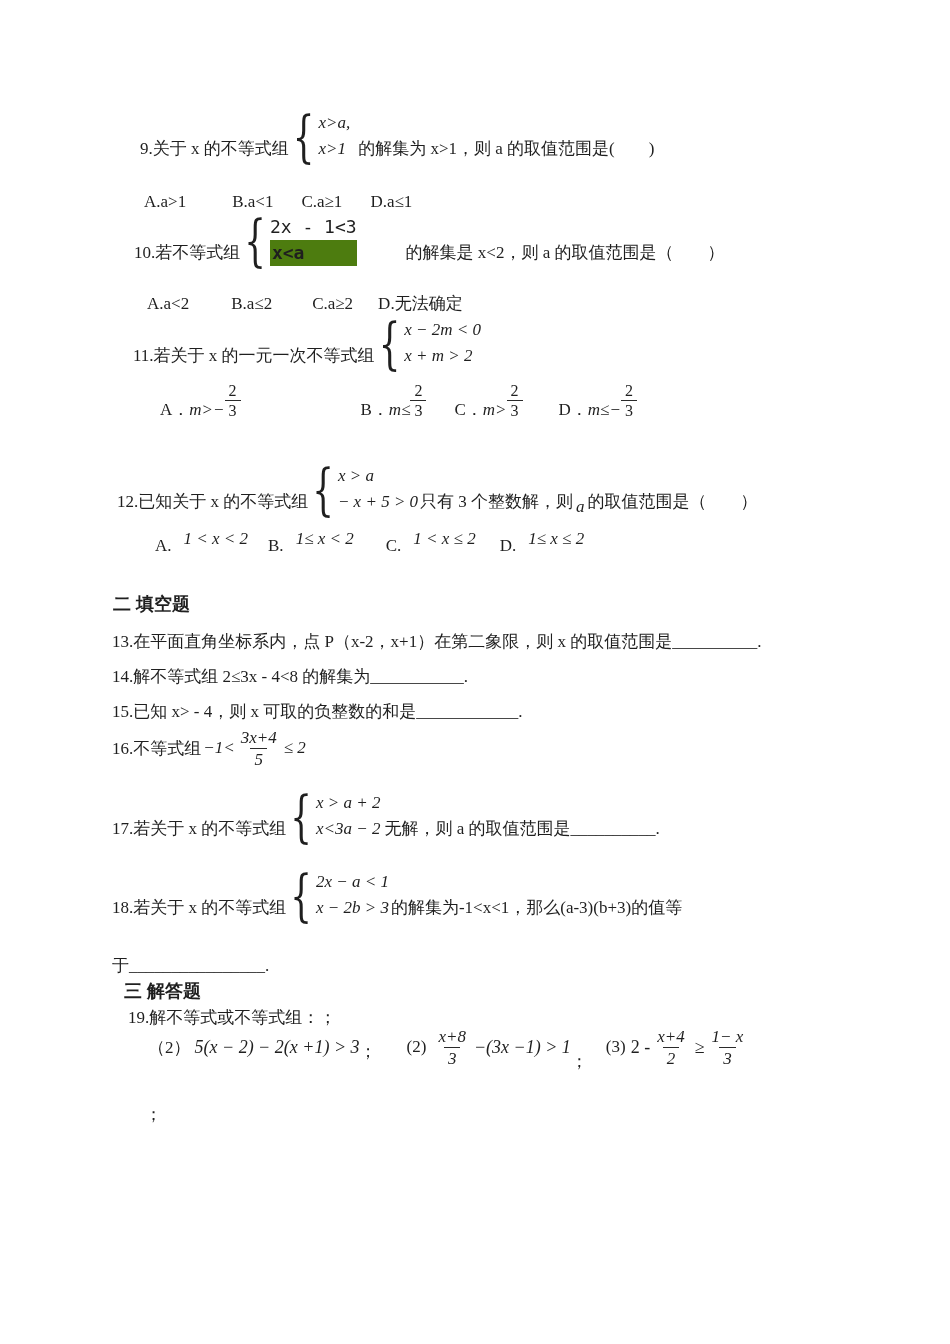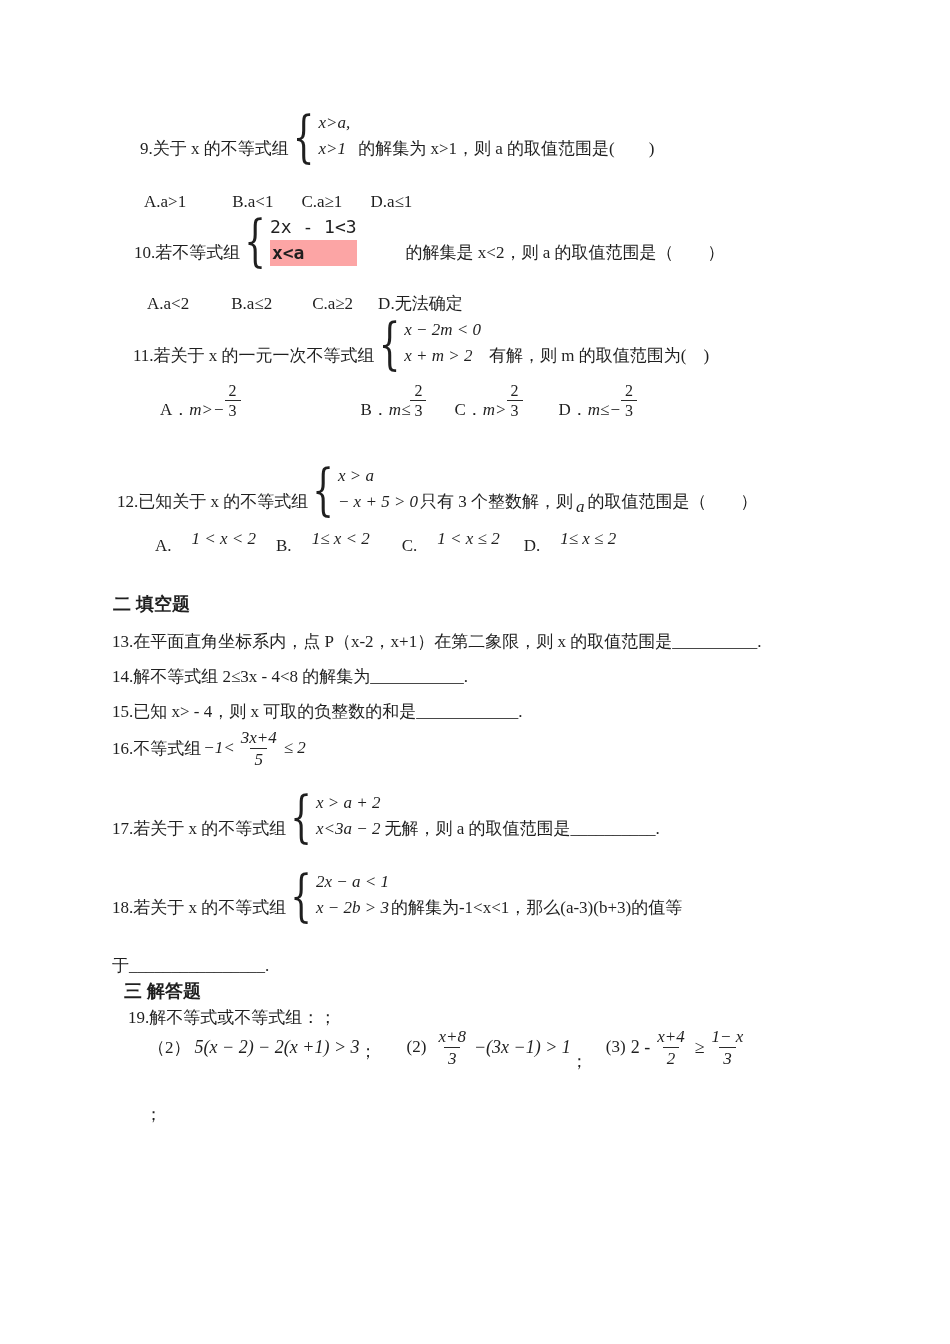"x<a" span.sys-row { background: #fca5a5 -> #4d7c0f }
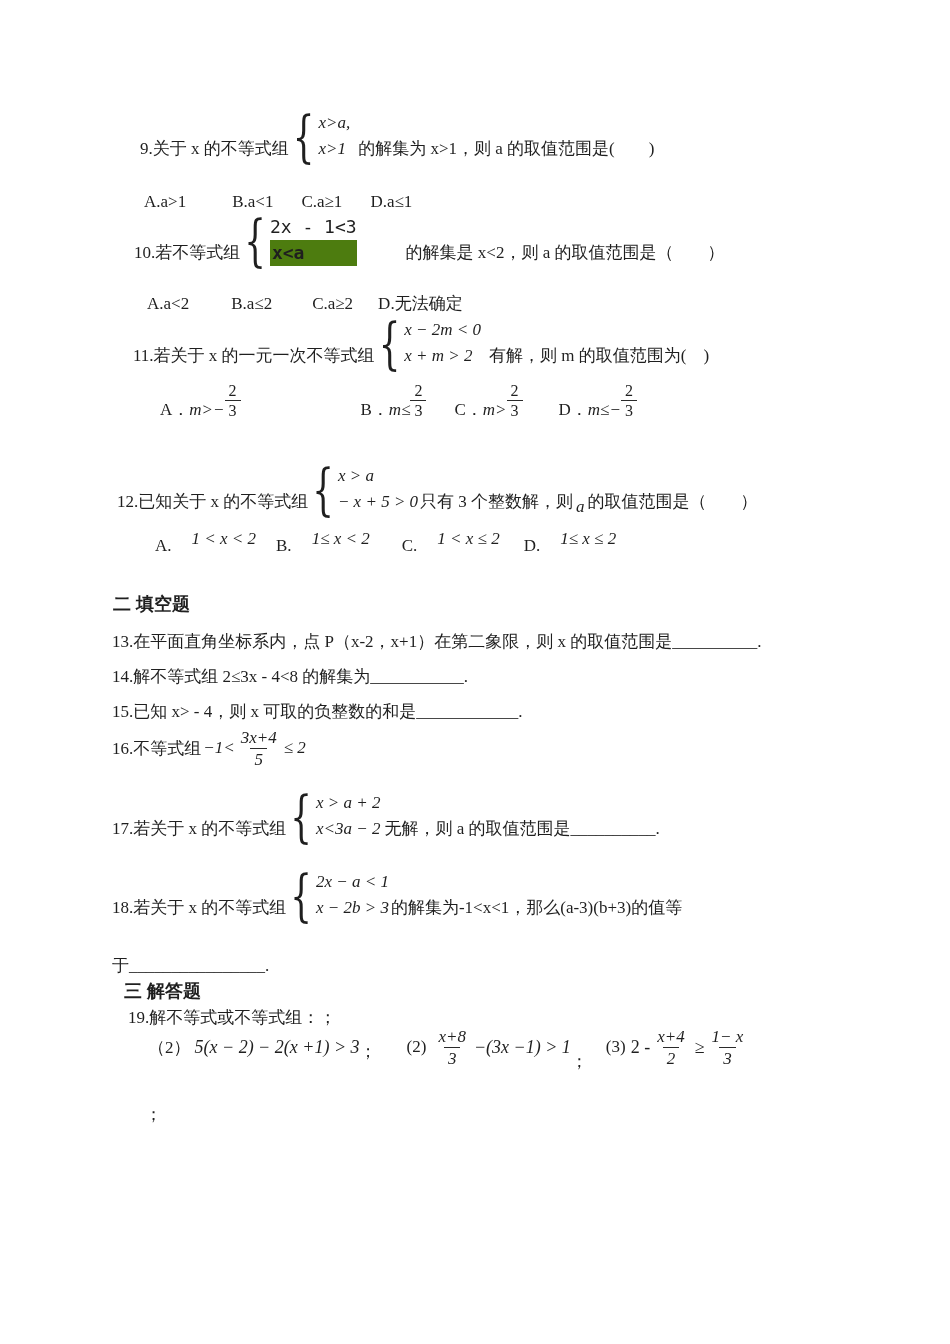"有解，则 m 的取值范围为( )" span.qtext { html: <span>有解，则 m 的取值范围为( )</span> -> none }
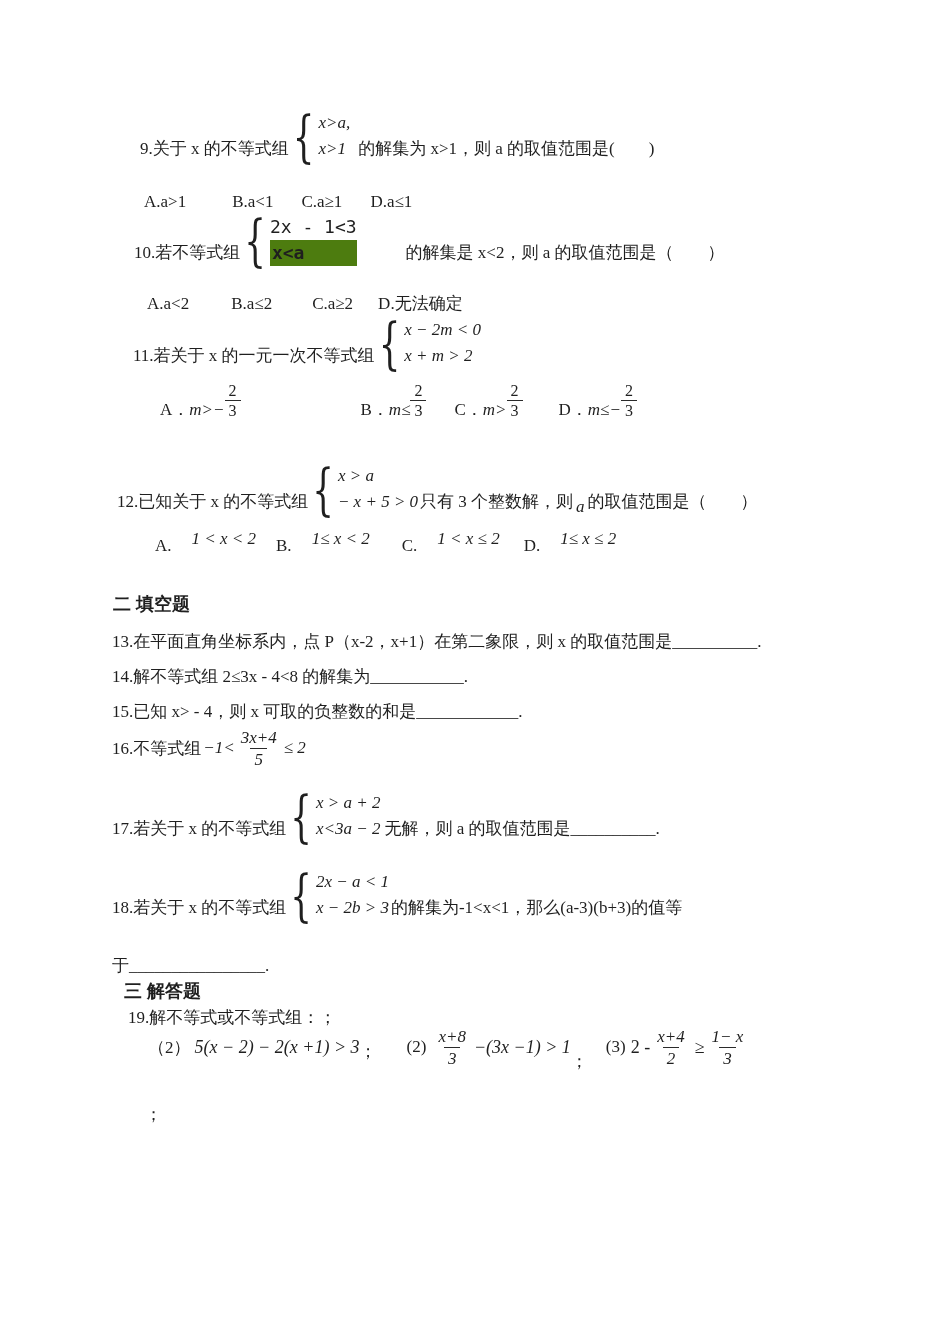"1 < x < 2" .opt12 .m { margin-left: 20px -> 12px }
